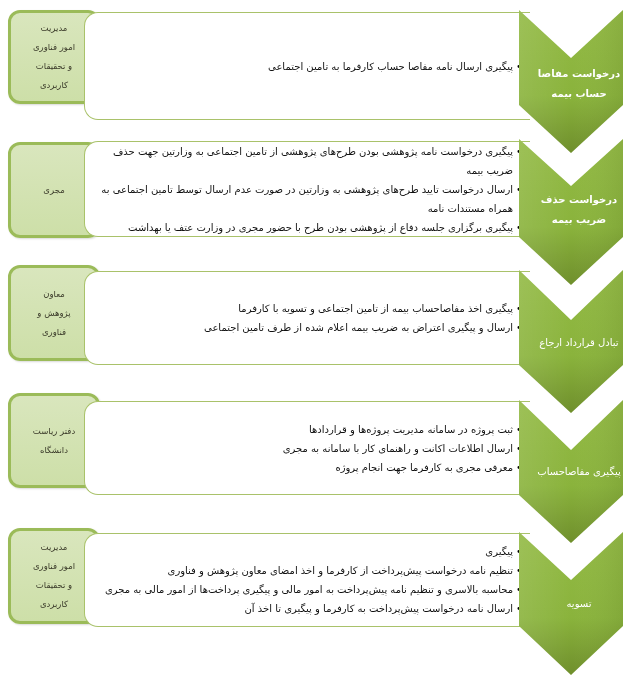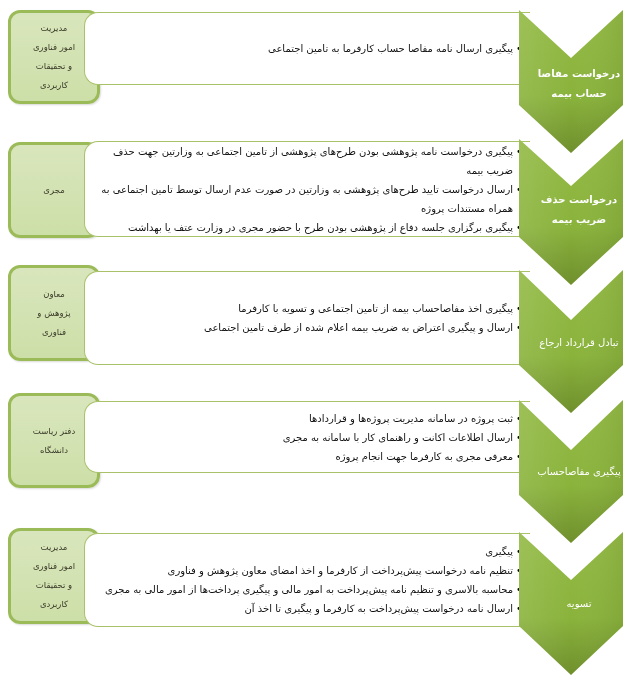"پیگیری ارسال نامه مفاصا حساب" div.content { height: 73px -> 108px }
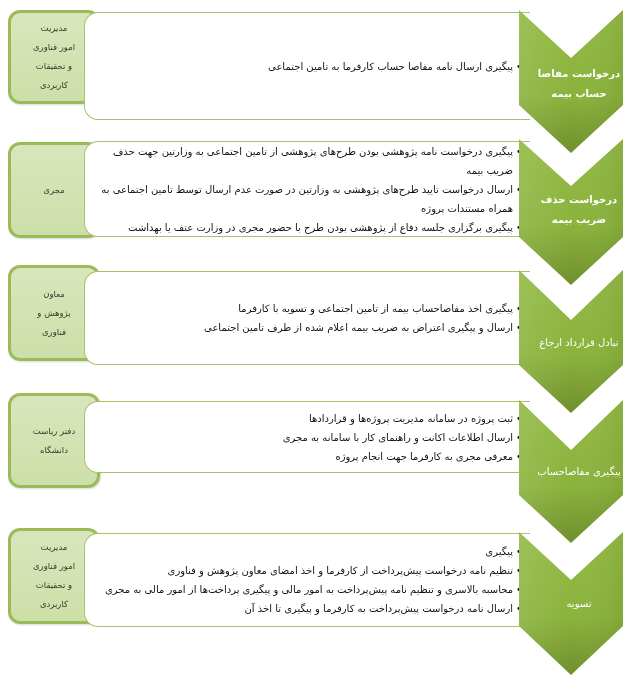"ارسال درخواست تایید طرح‌های پژوهشی" li { text: پروژه -> نامه }
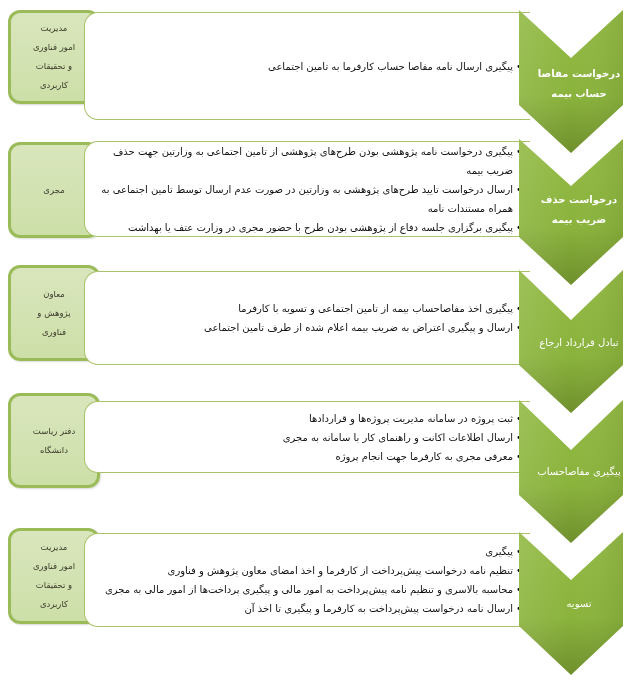"ثبت پروژه در سامانه مدیریت" div.content { height: 72px -> 94px }
